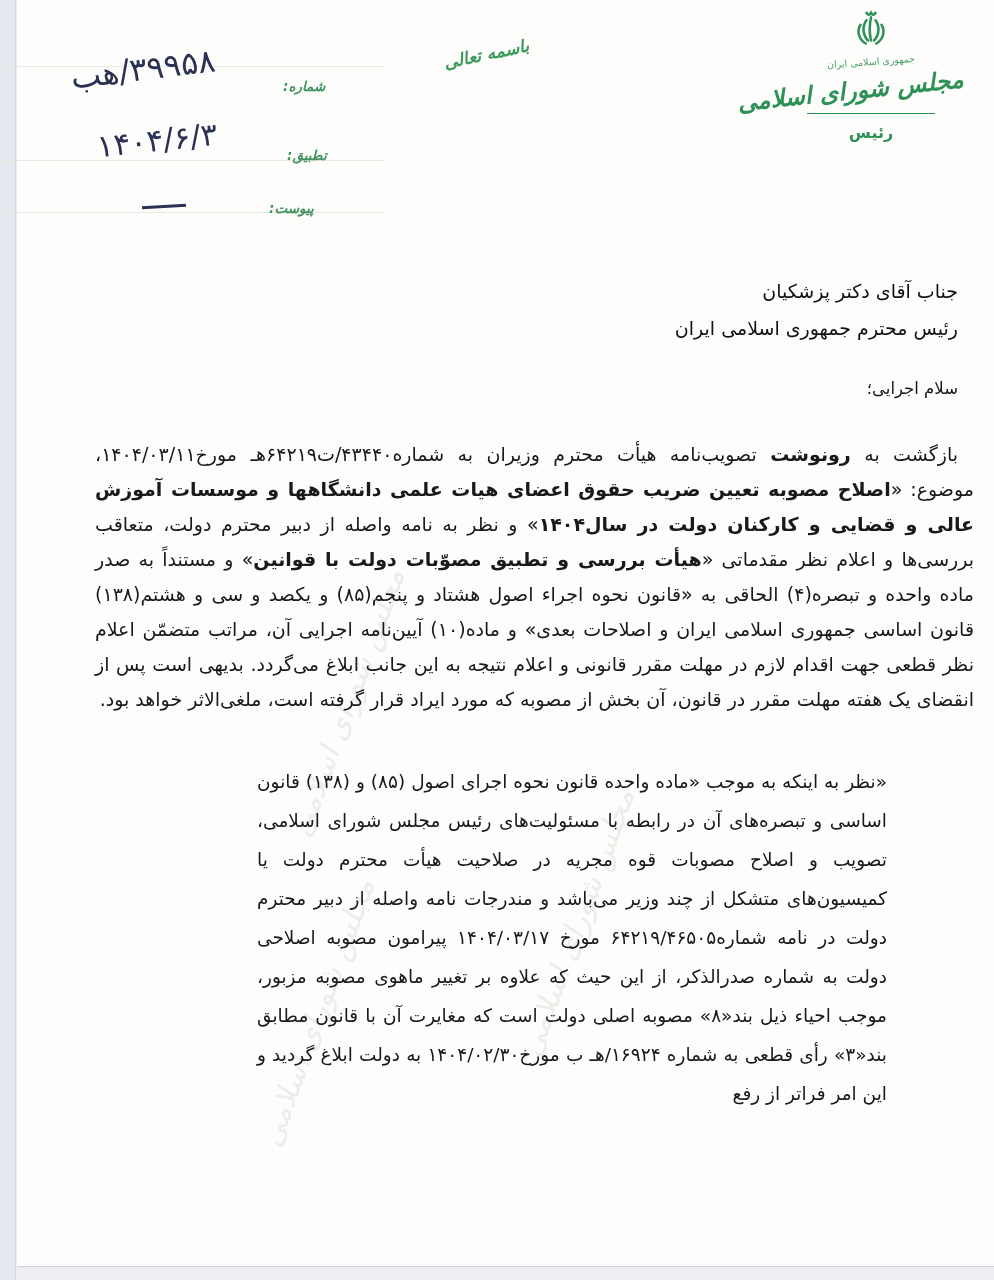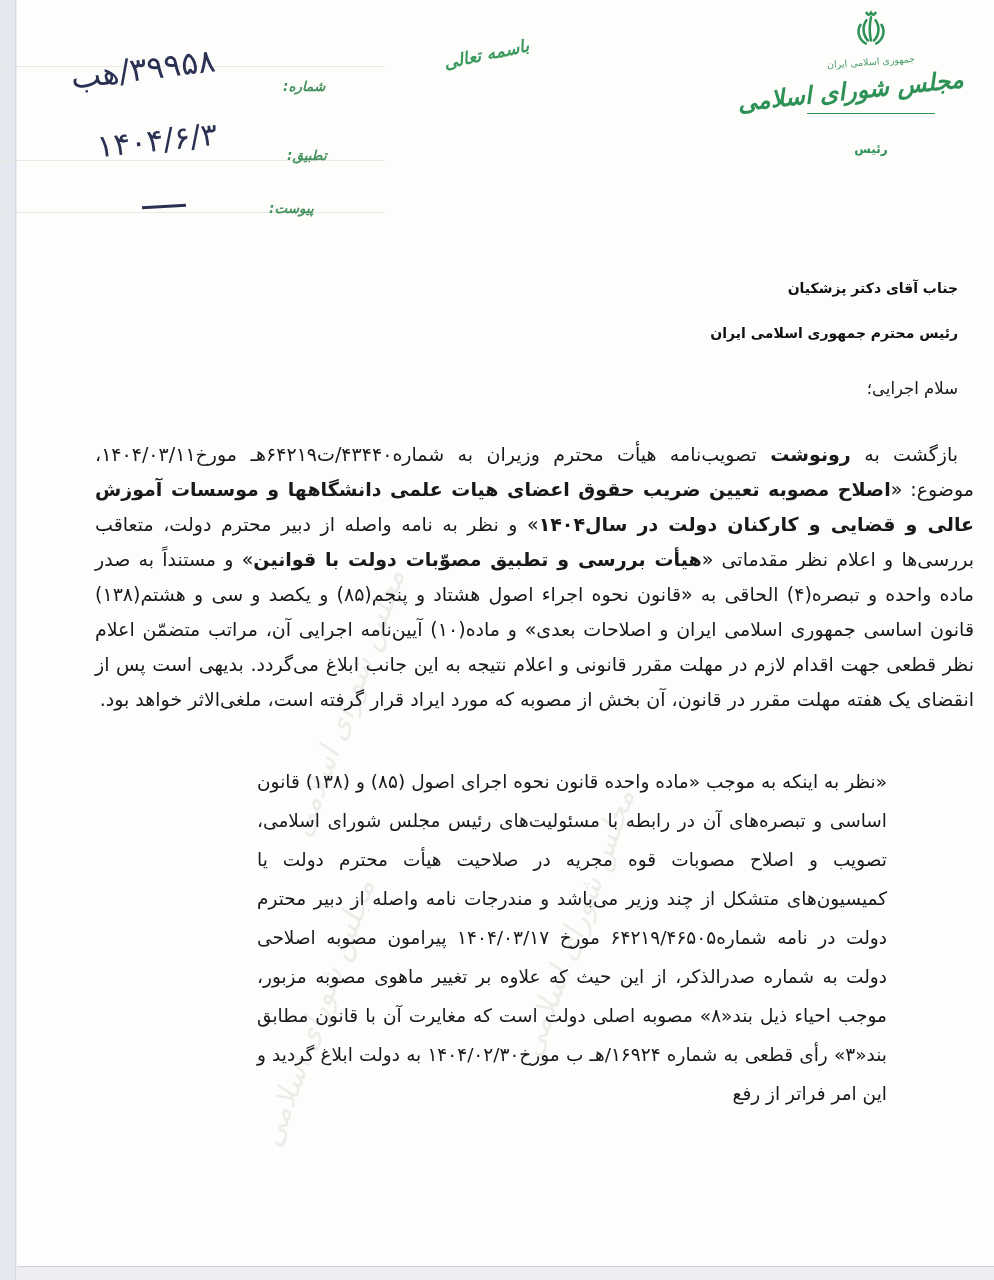"رئیس" .org-role { font-size: 12px -> 16px; margin-top: 28px -> 9px }
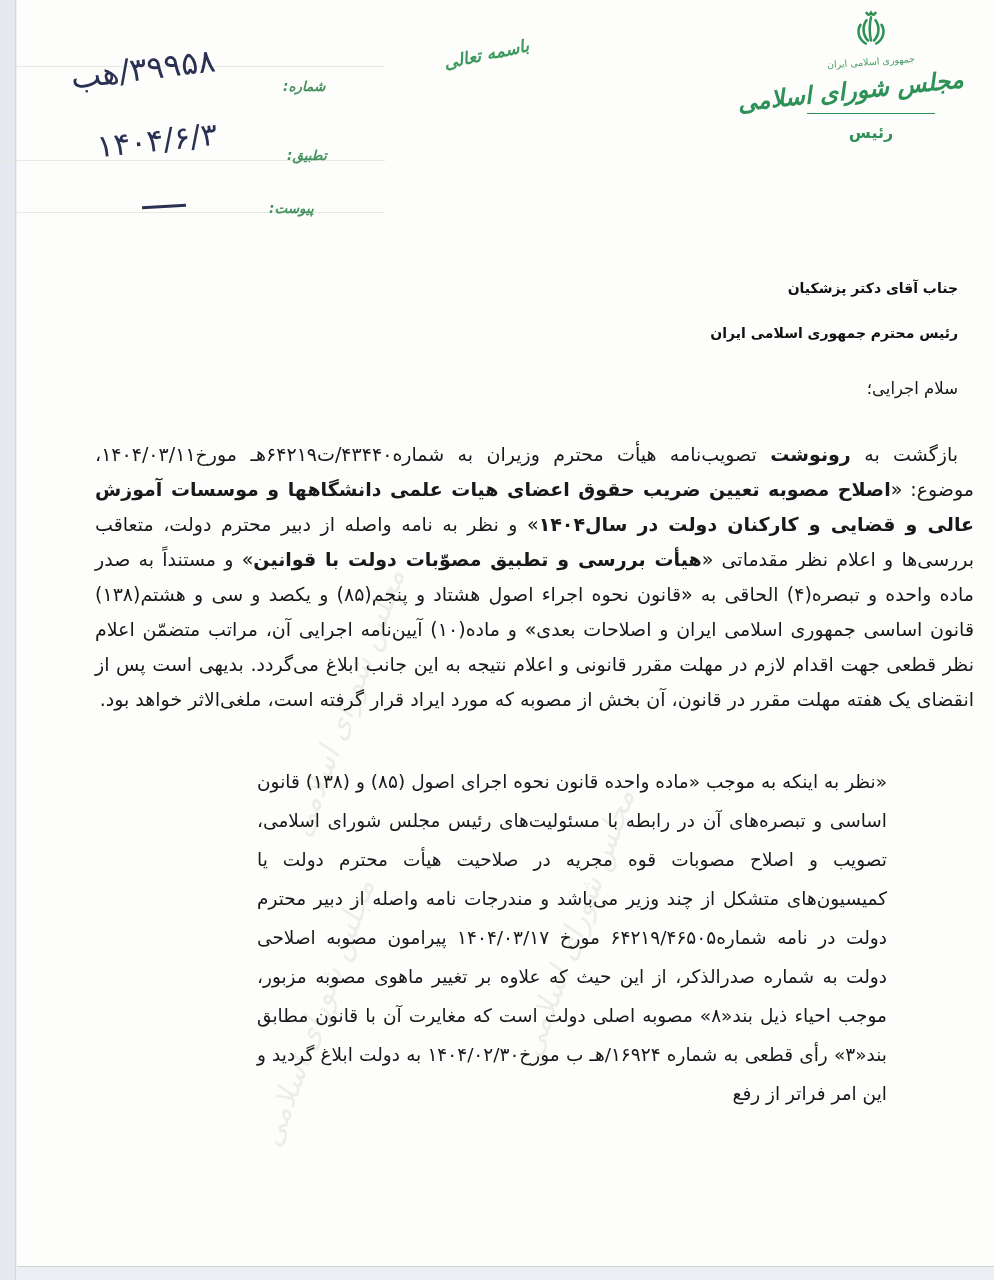"جناب آقای دکتر پزشکیان" .recipient .r1,.recipient .r2 { font-size: 14px -> 19px; font-weight: bold -> normal }
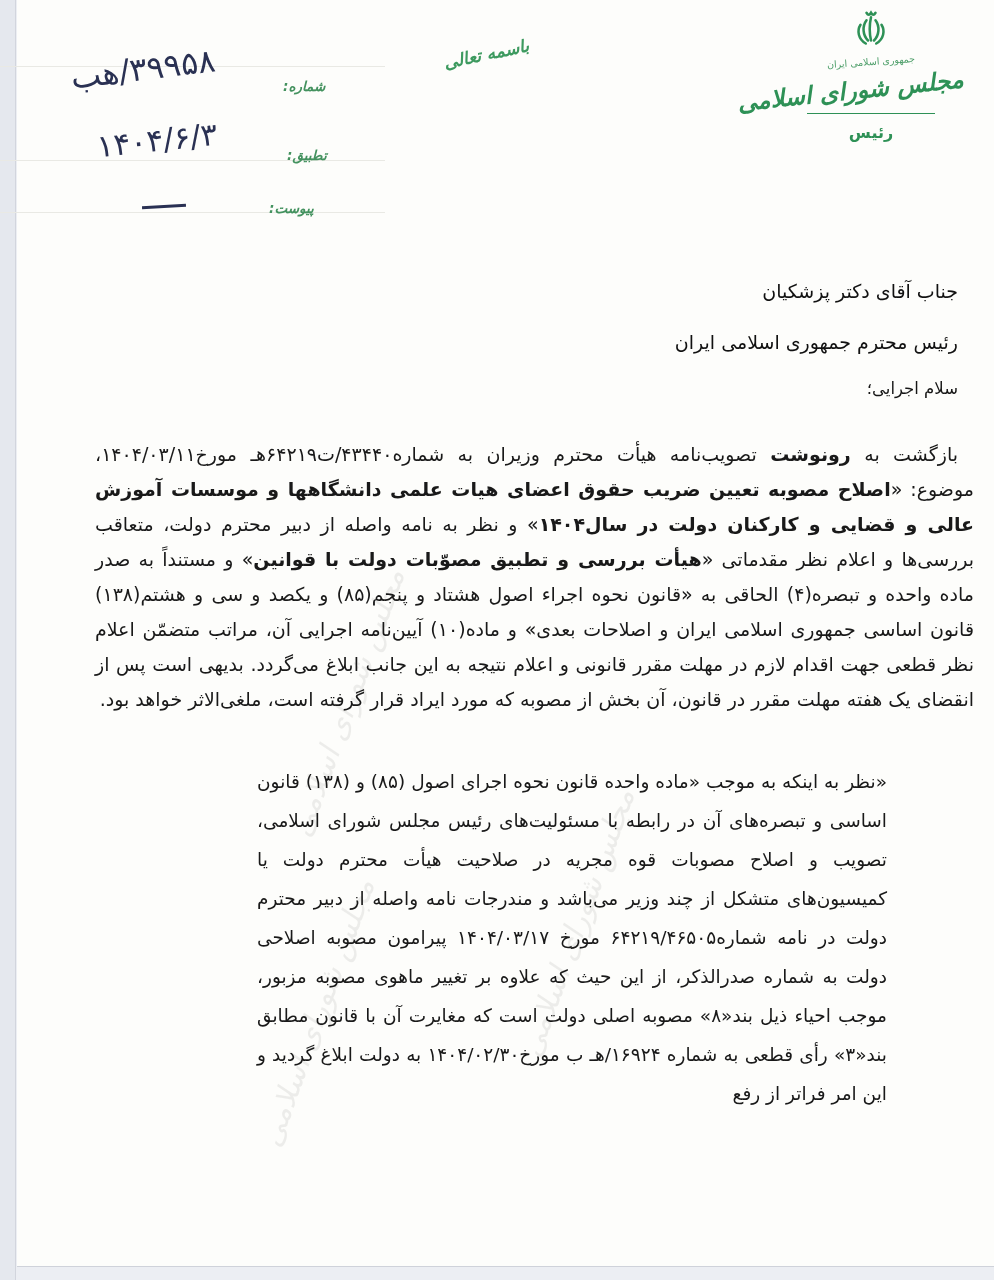"رئیس محترم جمهوری اسلامی ایران" .recipient .r2 { margin-top: 29px -> 15px }
